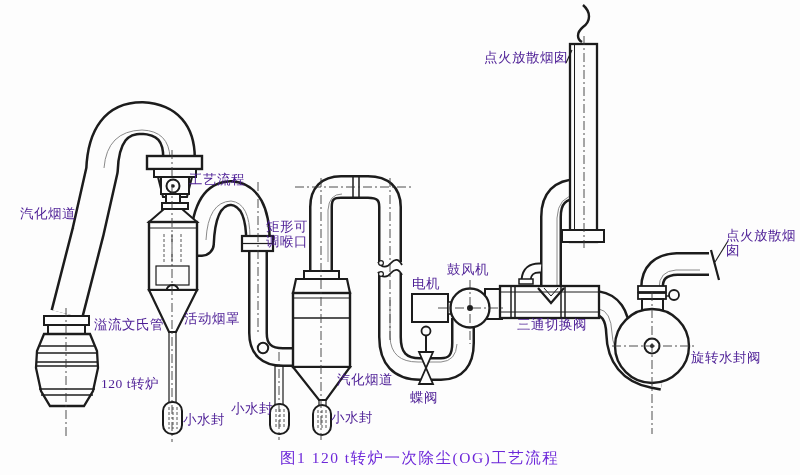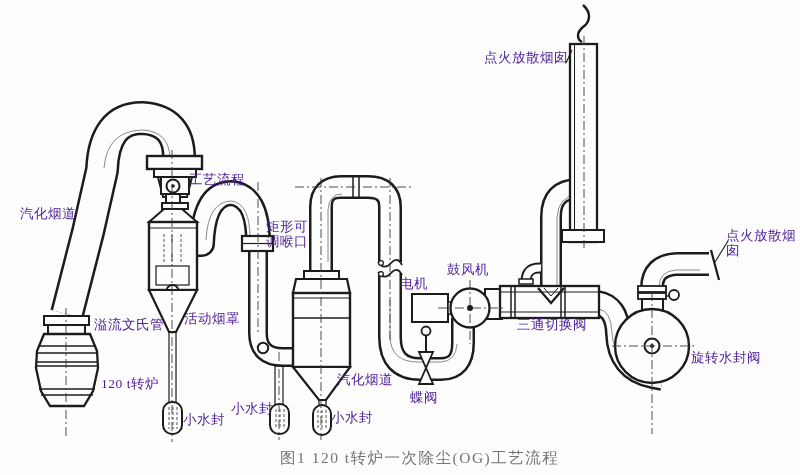"电机" span.lbl { left: 400px -> 412px }
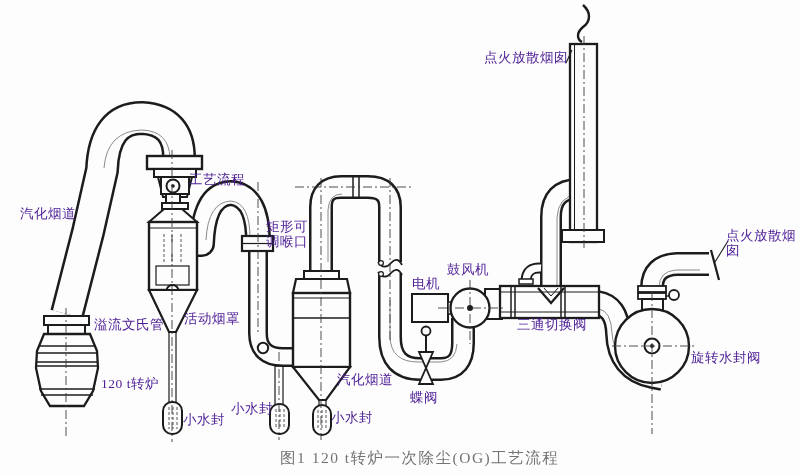"图1 120 t转炉一次除尘(OG)工艺流程" .caption { color: #737373 -> #6d28d9 }
